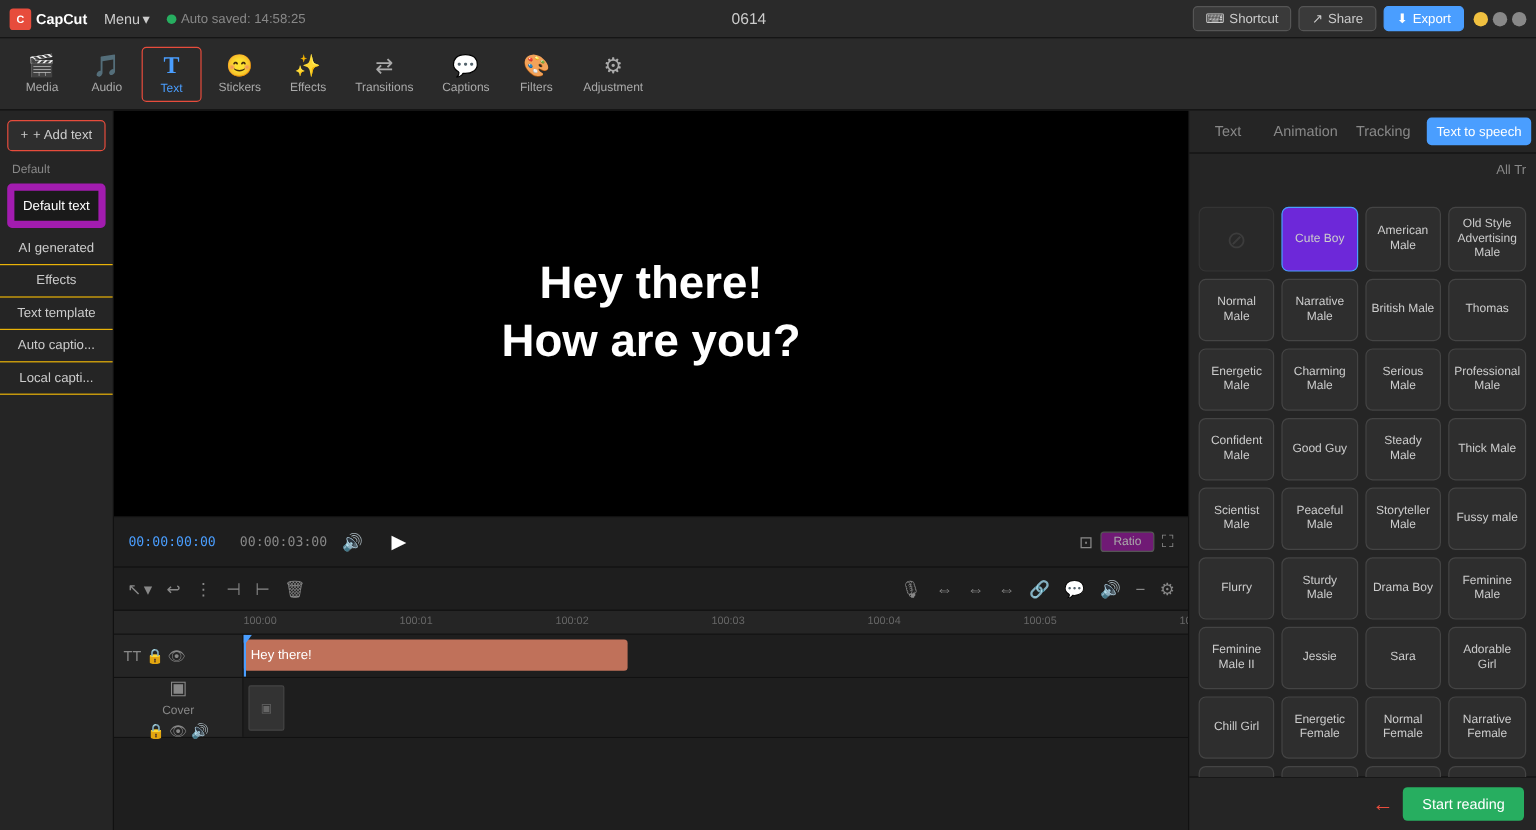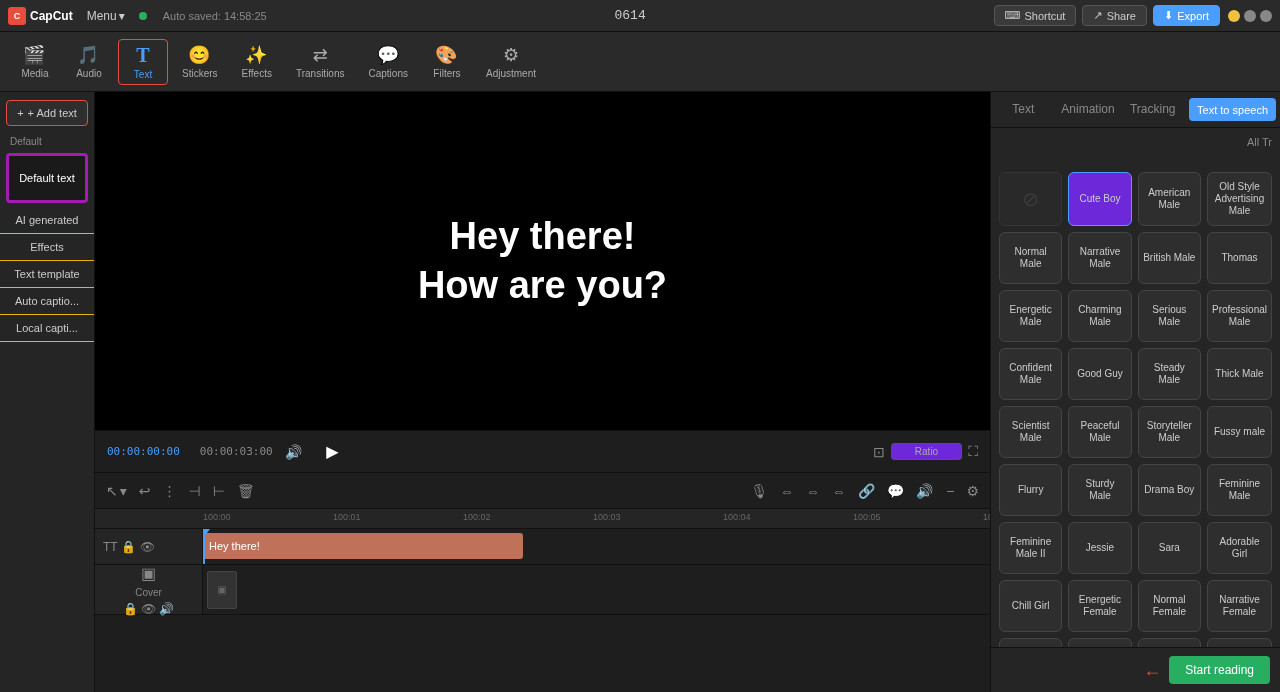"Auto saved: 14:58:25" .autosave { gap: 16px -> 4px }
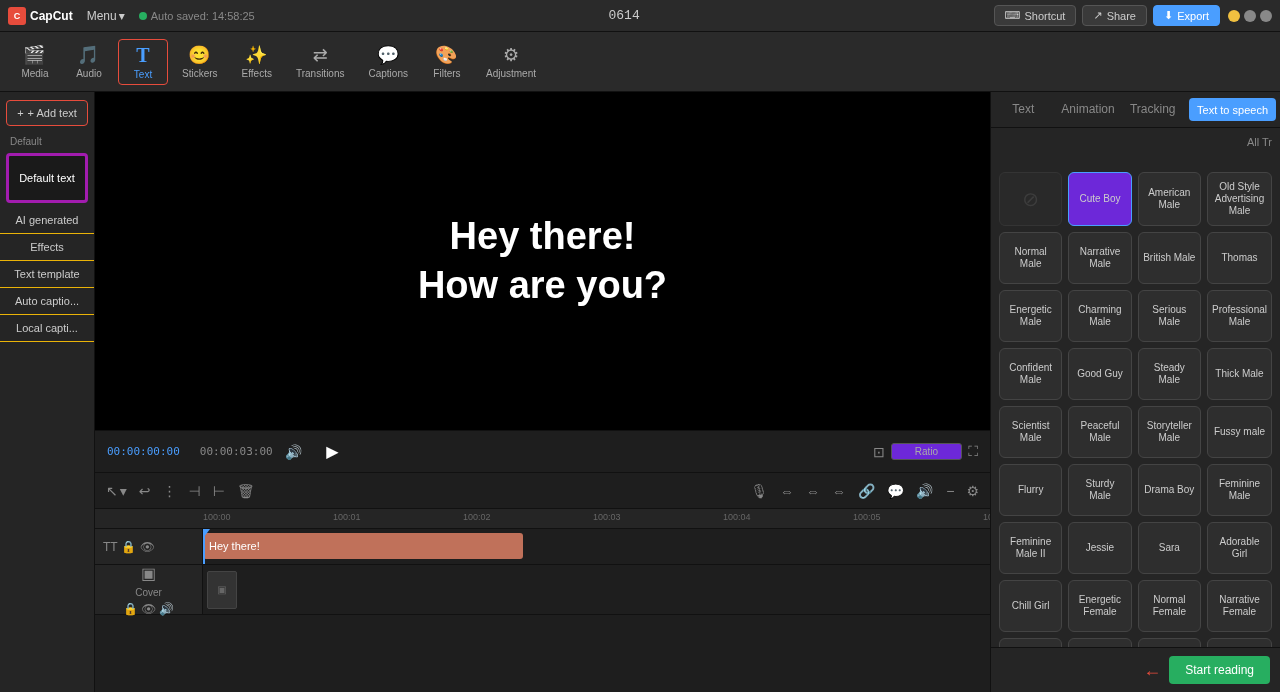"0614" .top-bar-center { font-family: Liberation Mono, monospace -> none }
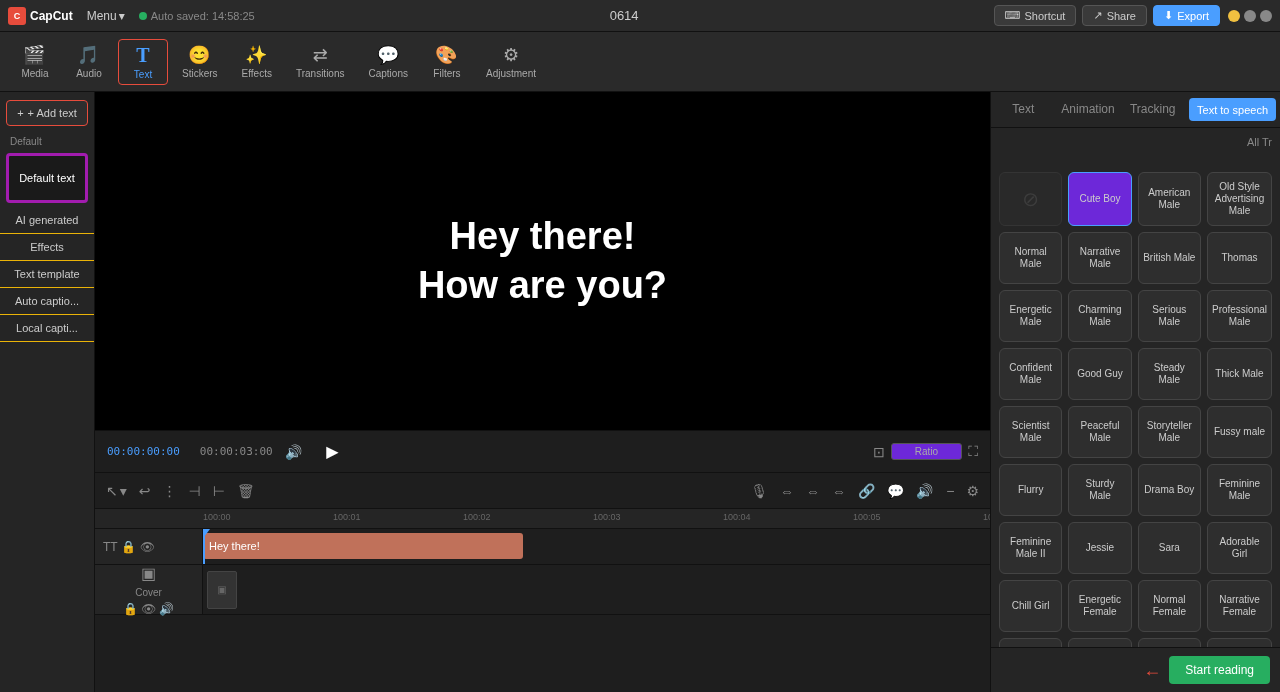"Default text" .default-text-item { border: 3px solid #a21caf -> 6px solid #a21caf; height: 50px -> 37px }
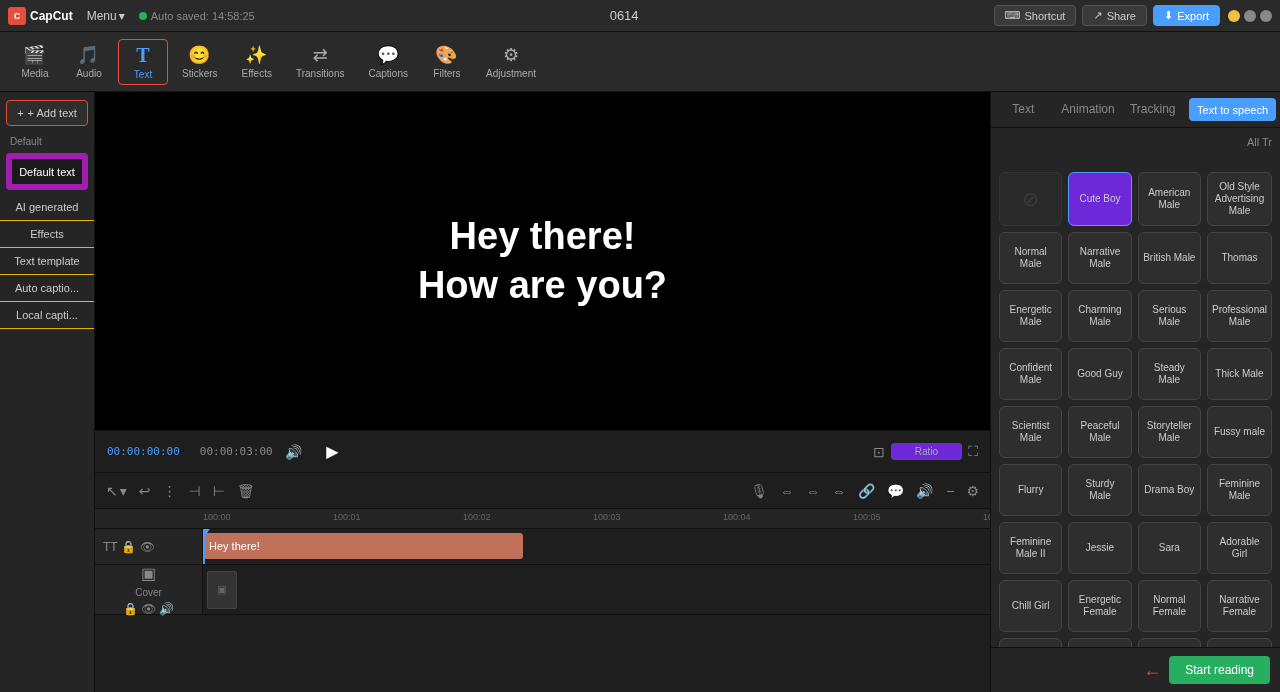"Ratio" .ratio-badge { background: #6d28d9 -> #701a75; padding: 2px 23px -> 2px 10px }
